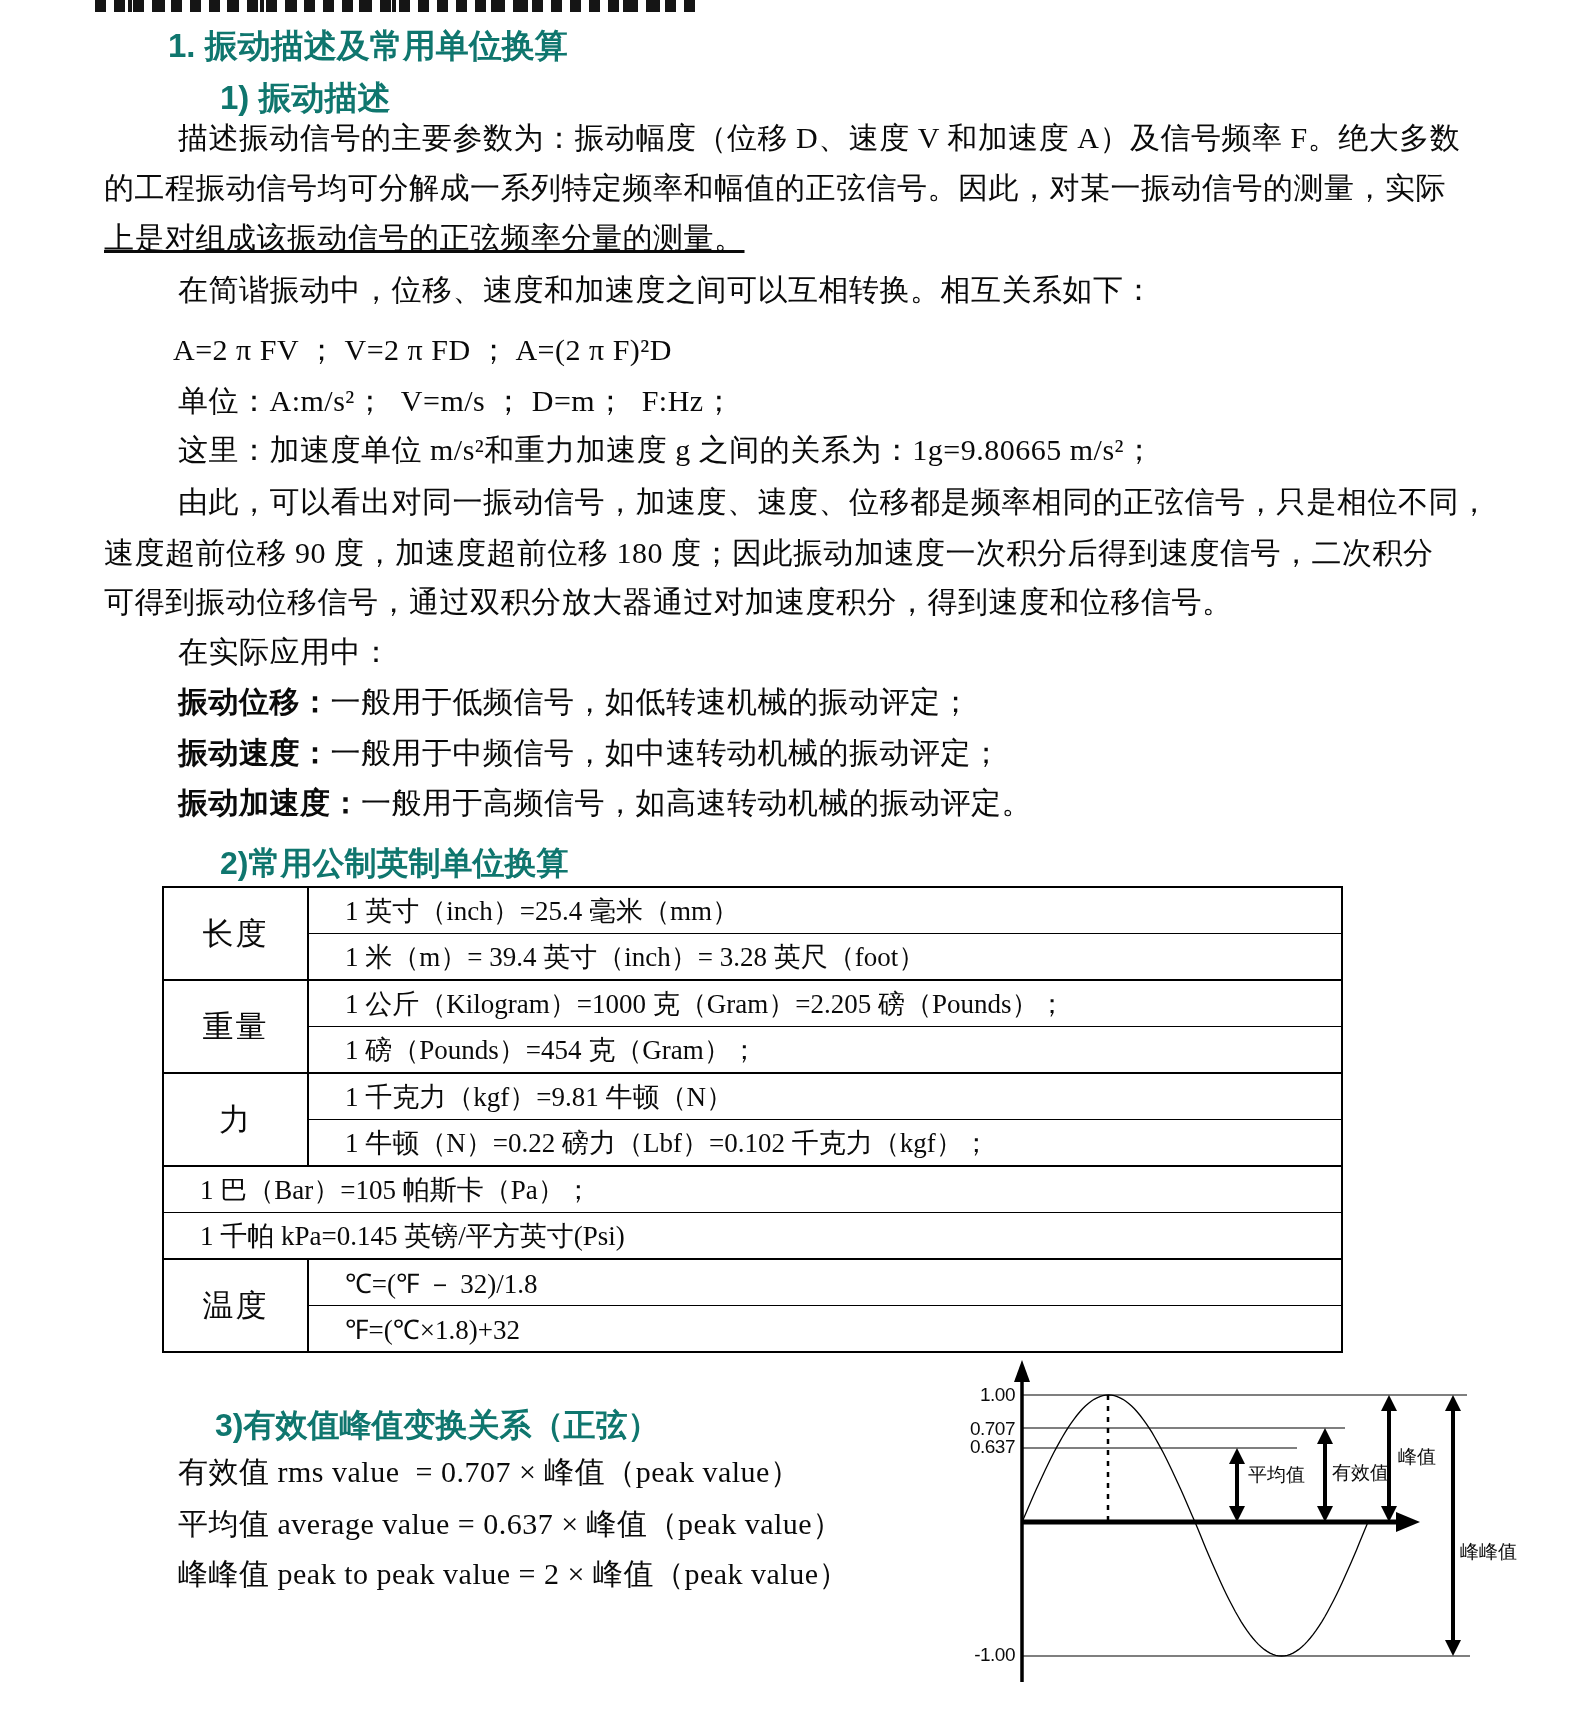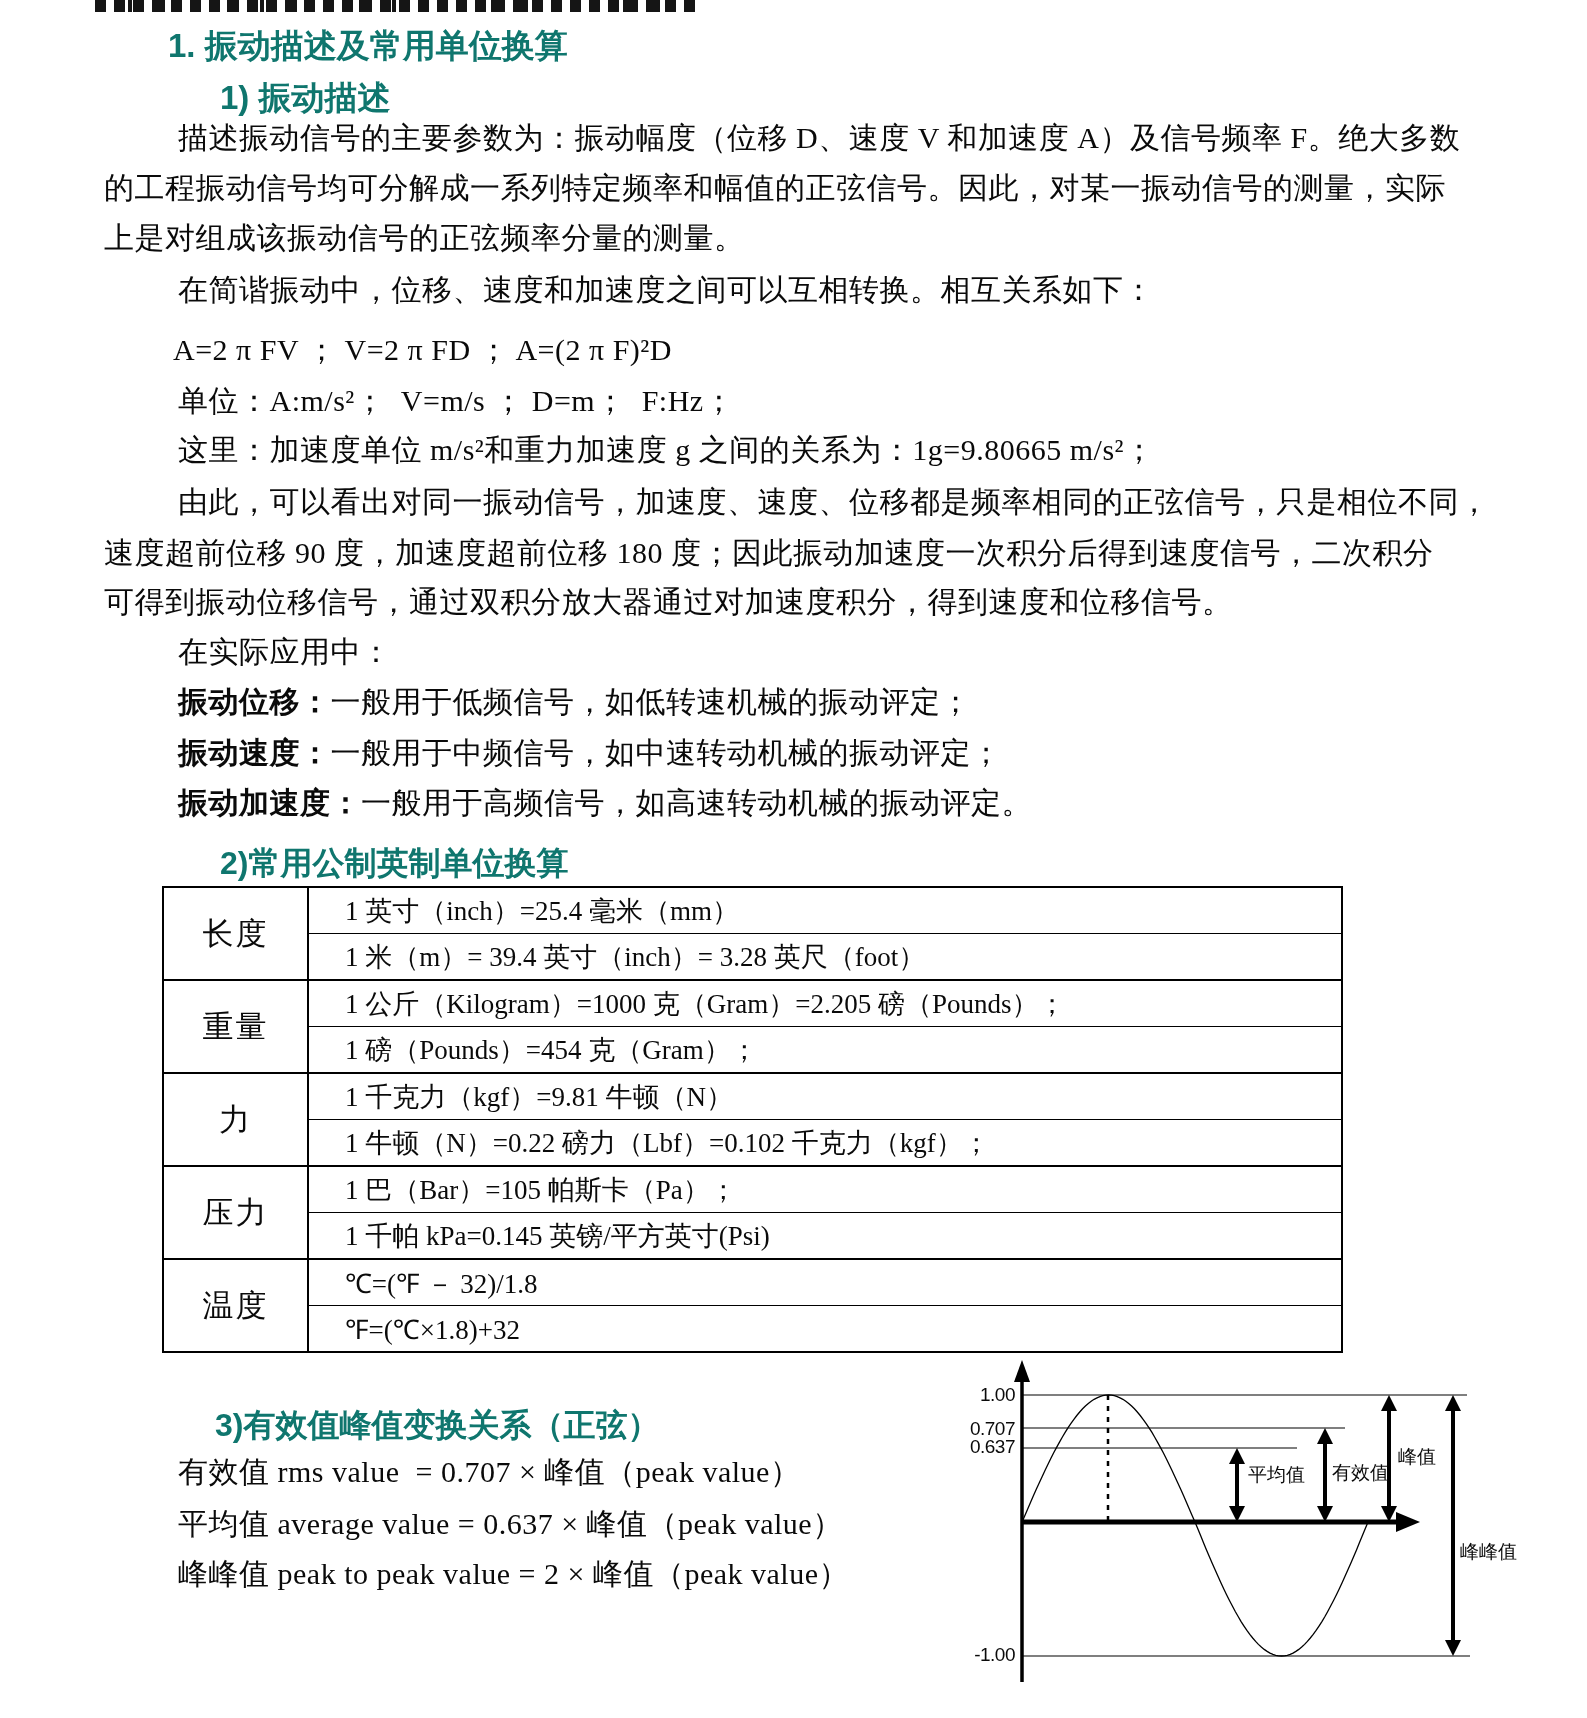"上是对组成该振动信号的正弦频率分量的测量。" div.line { text-decoration: none -> underline }
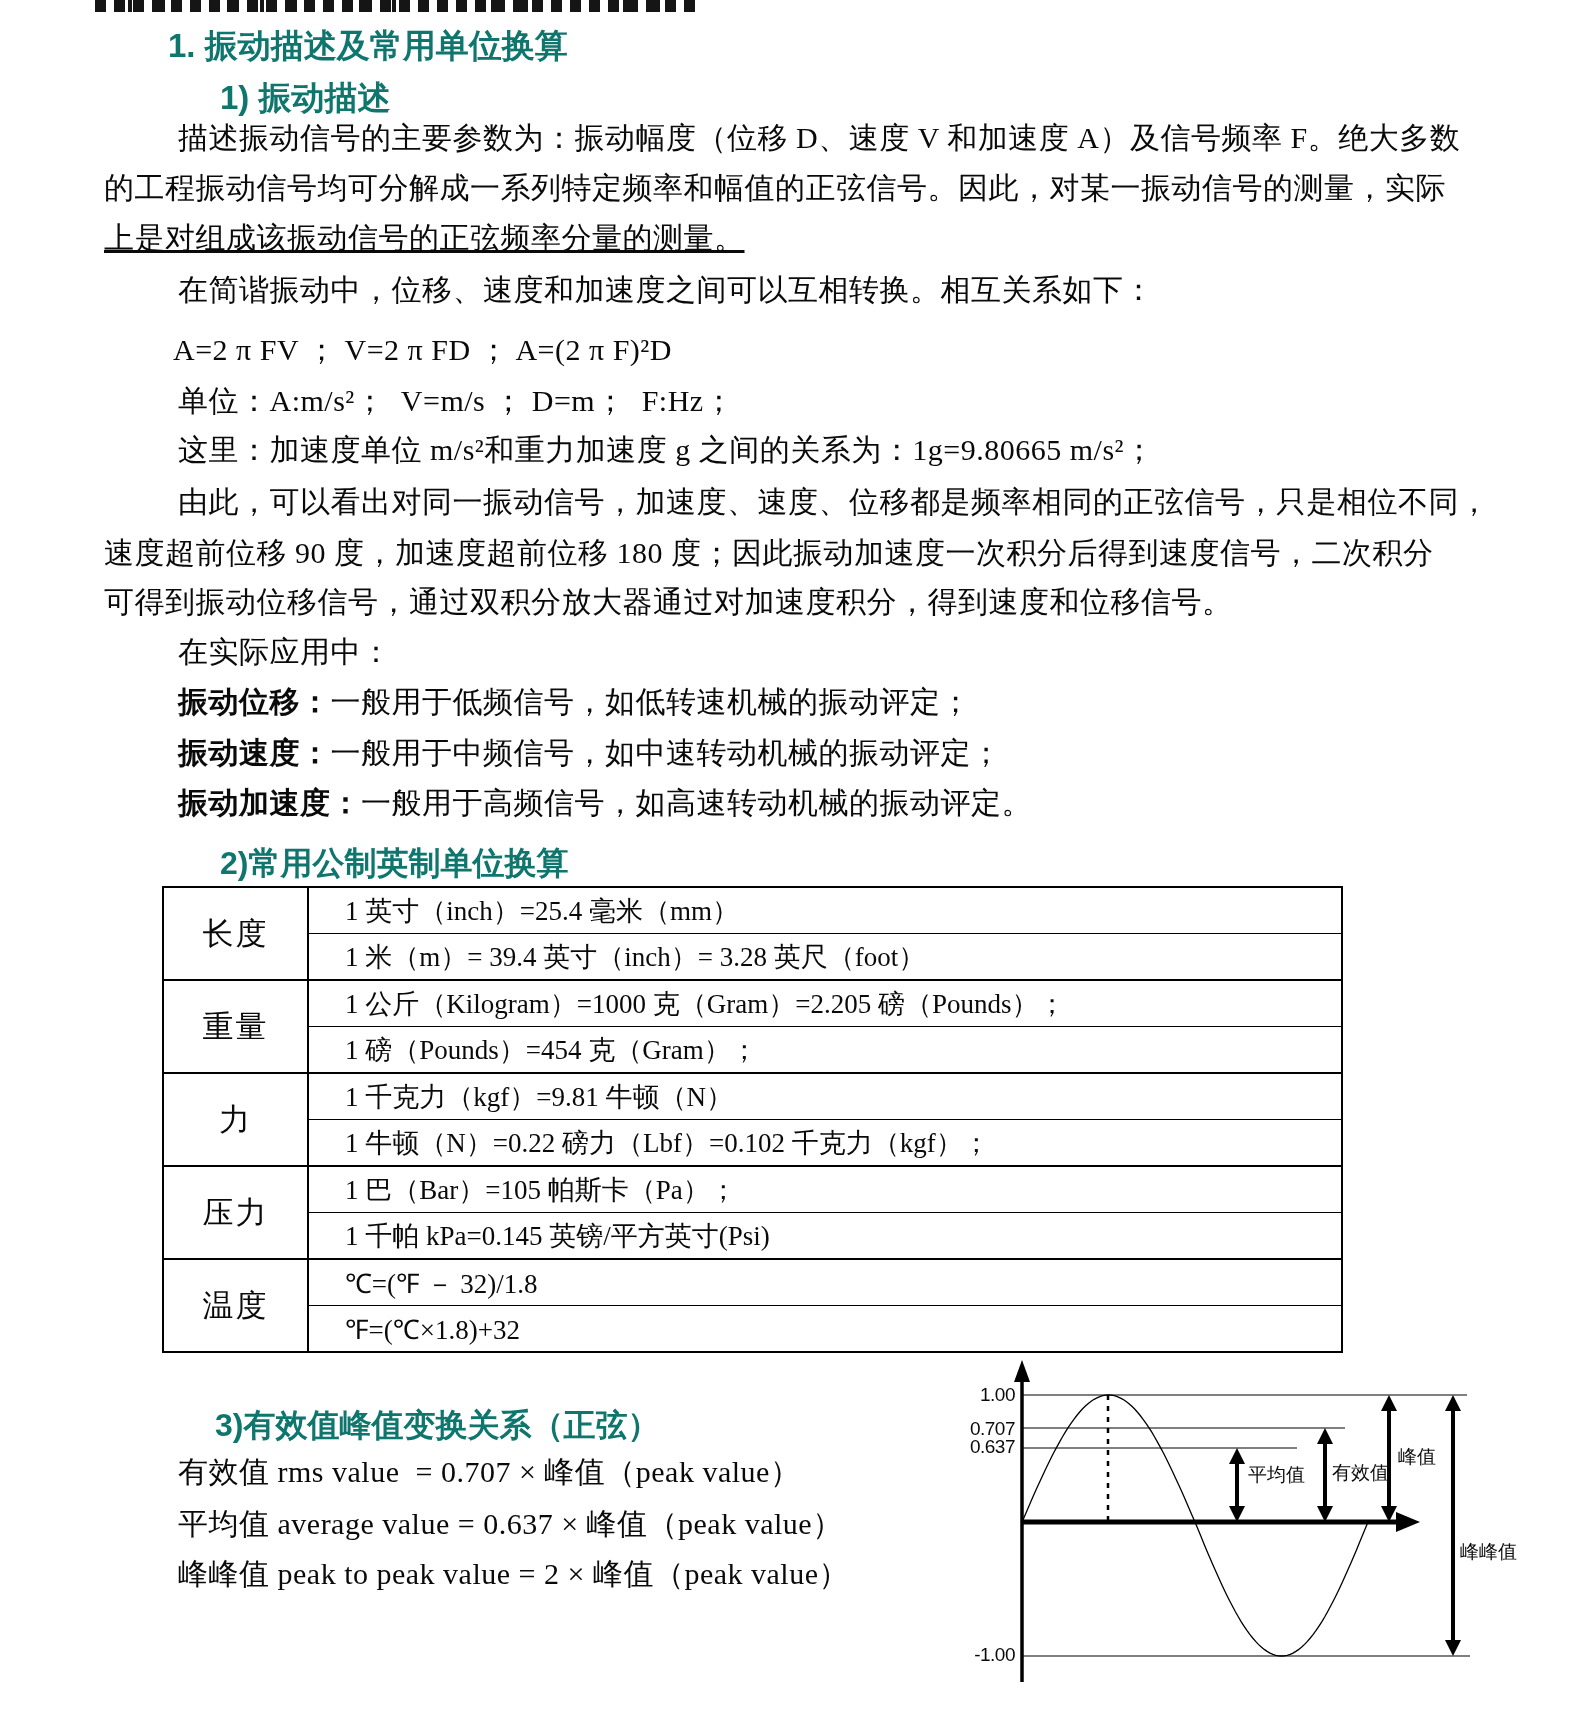"压力" div.tlabel { html: <div>压力</div> -> none }
